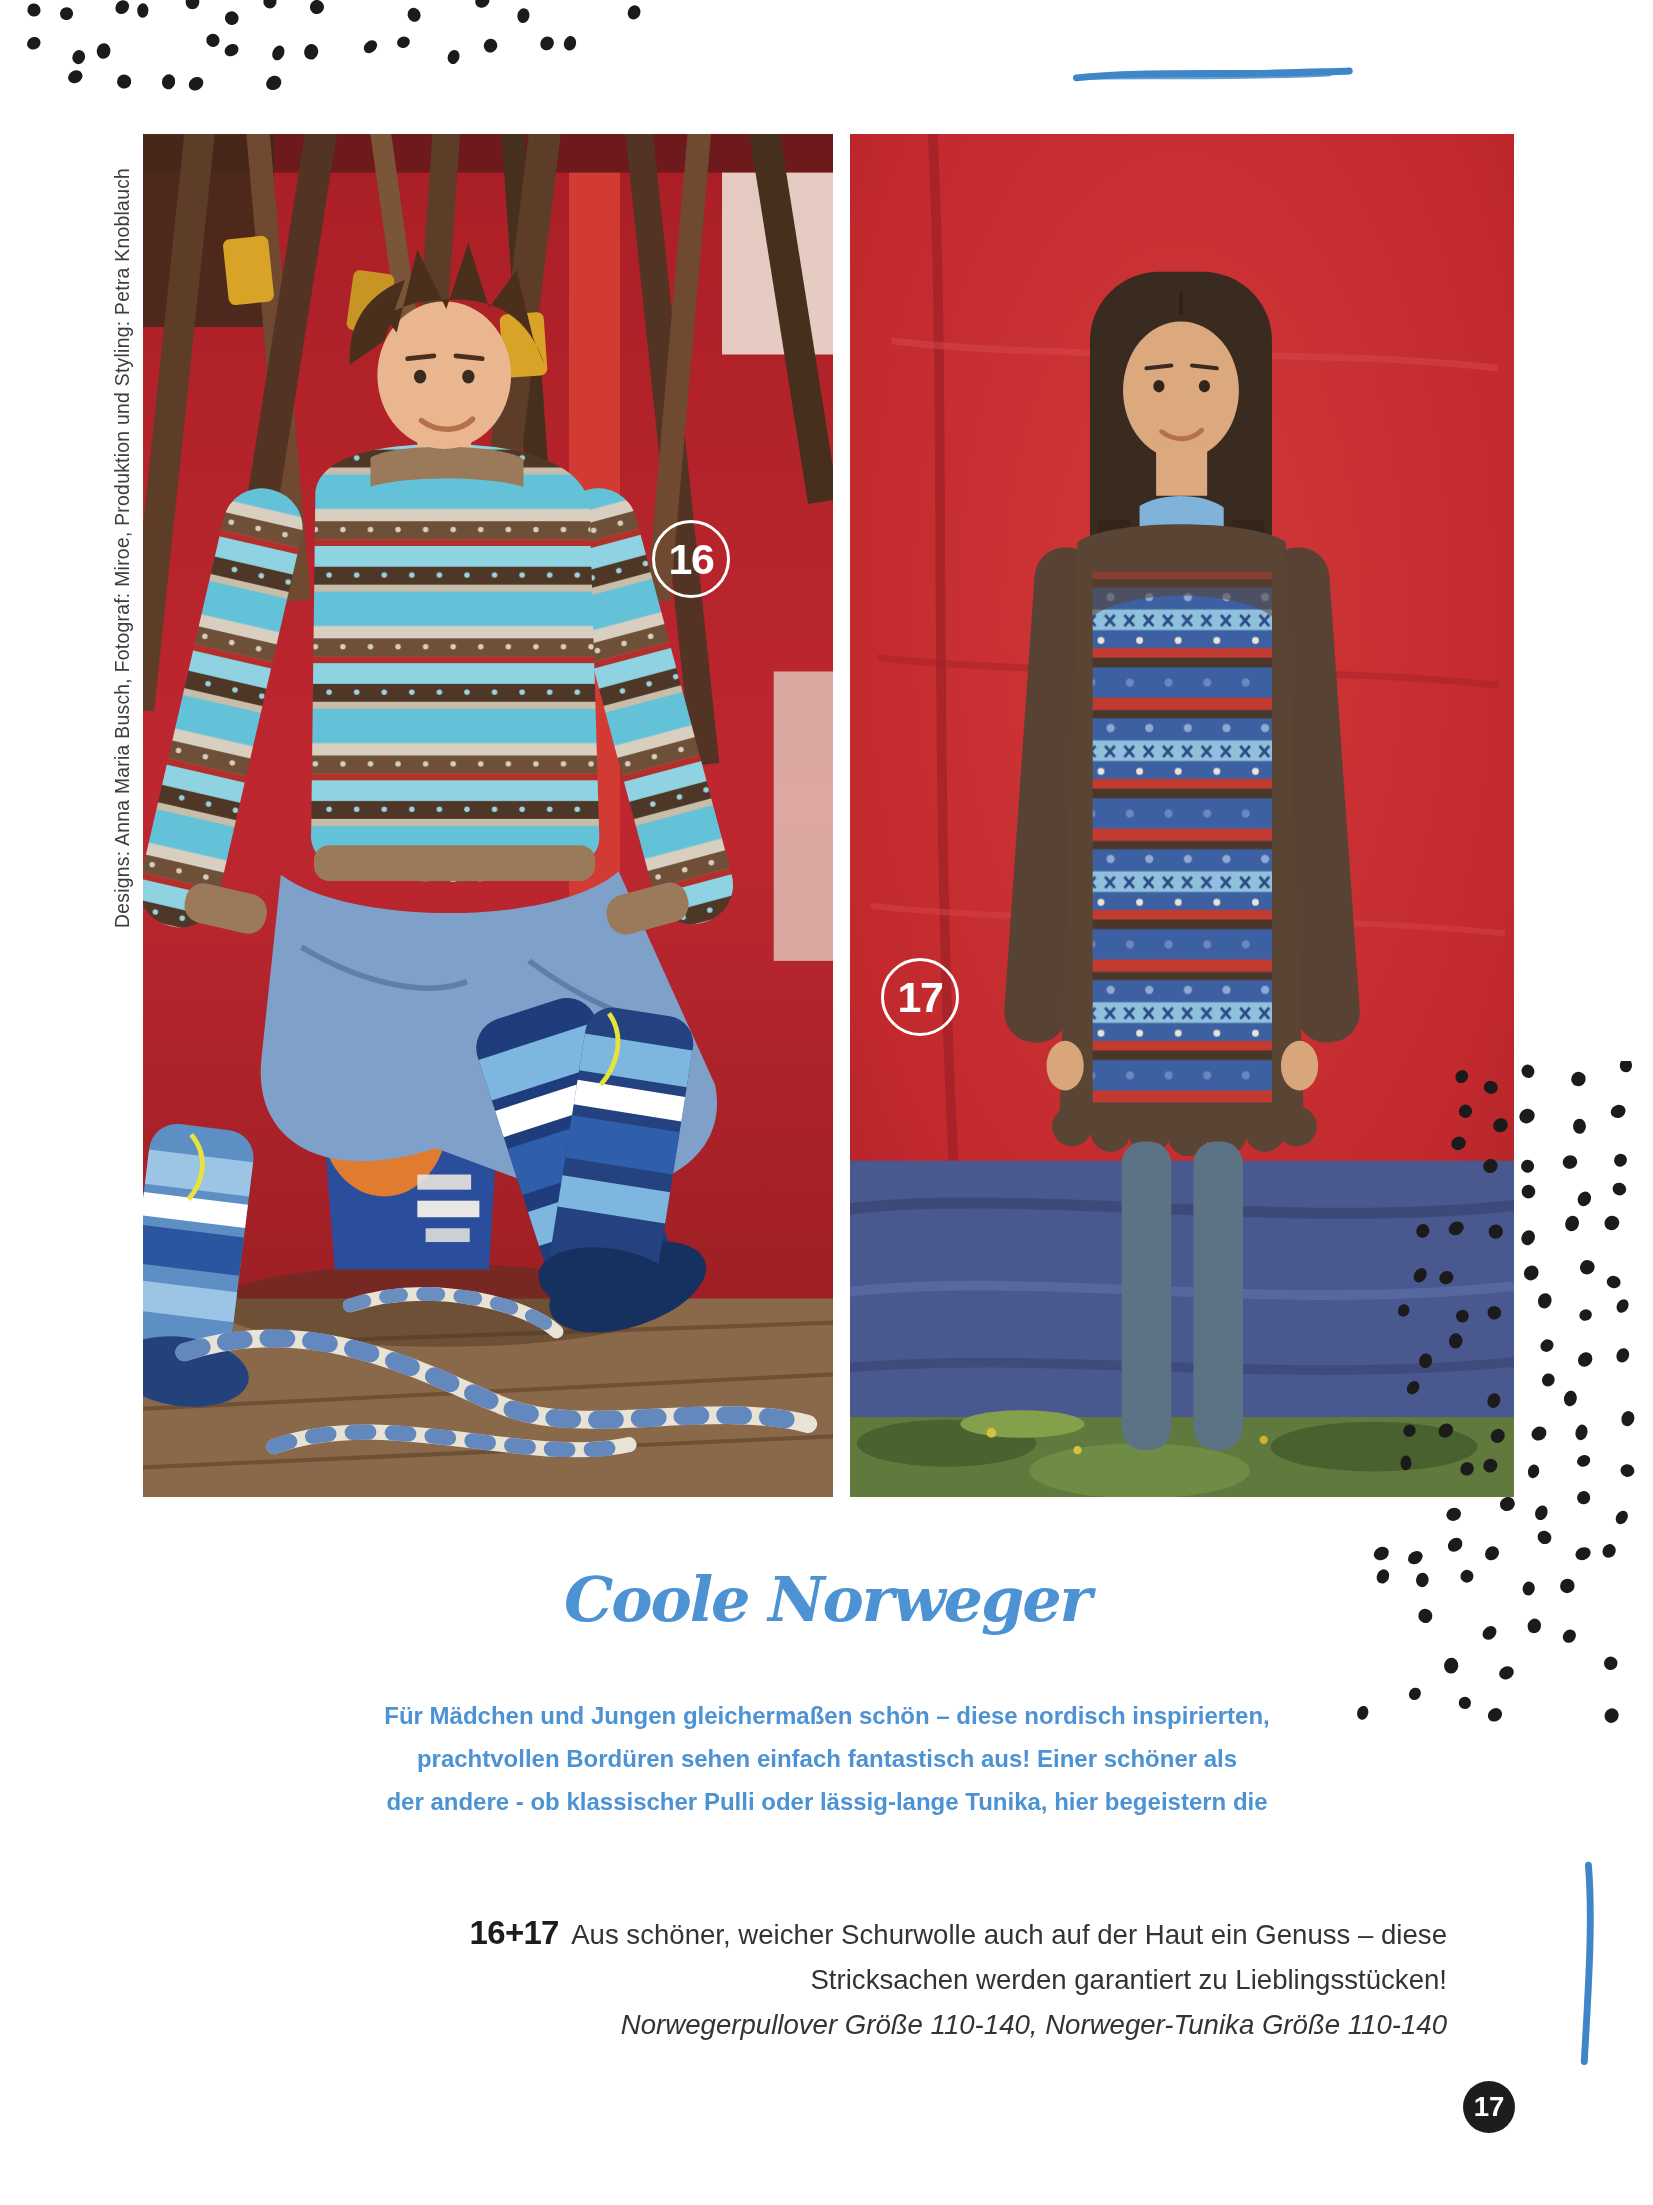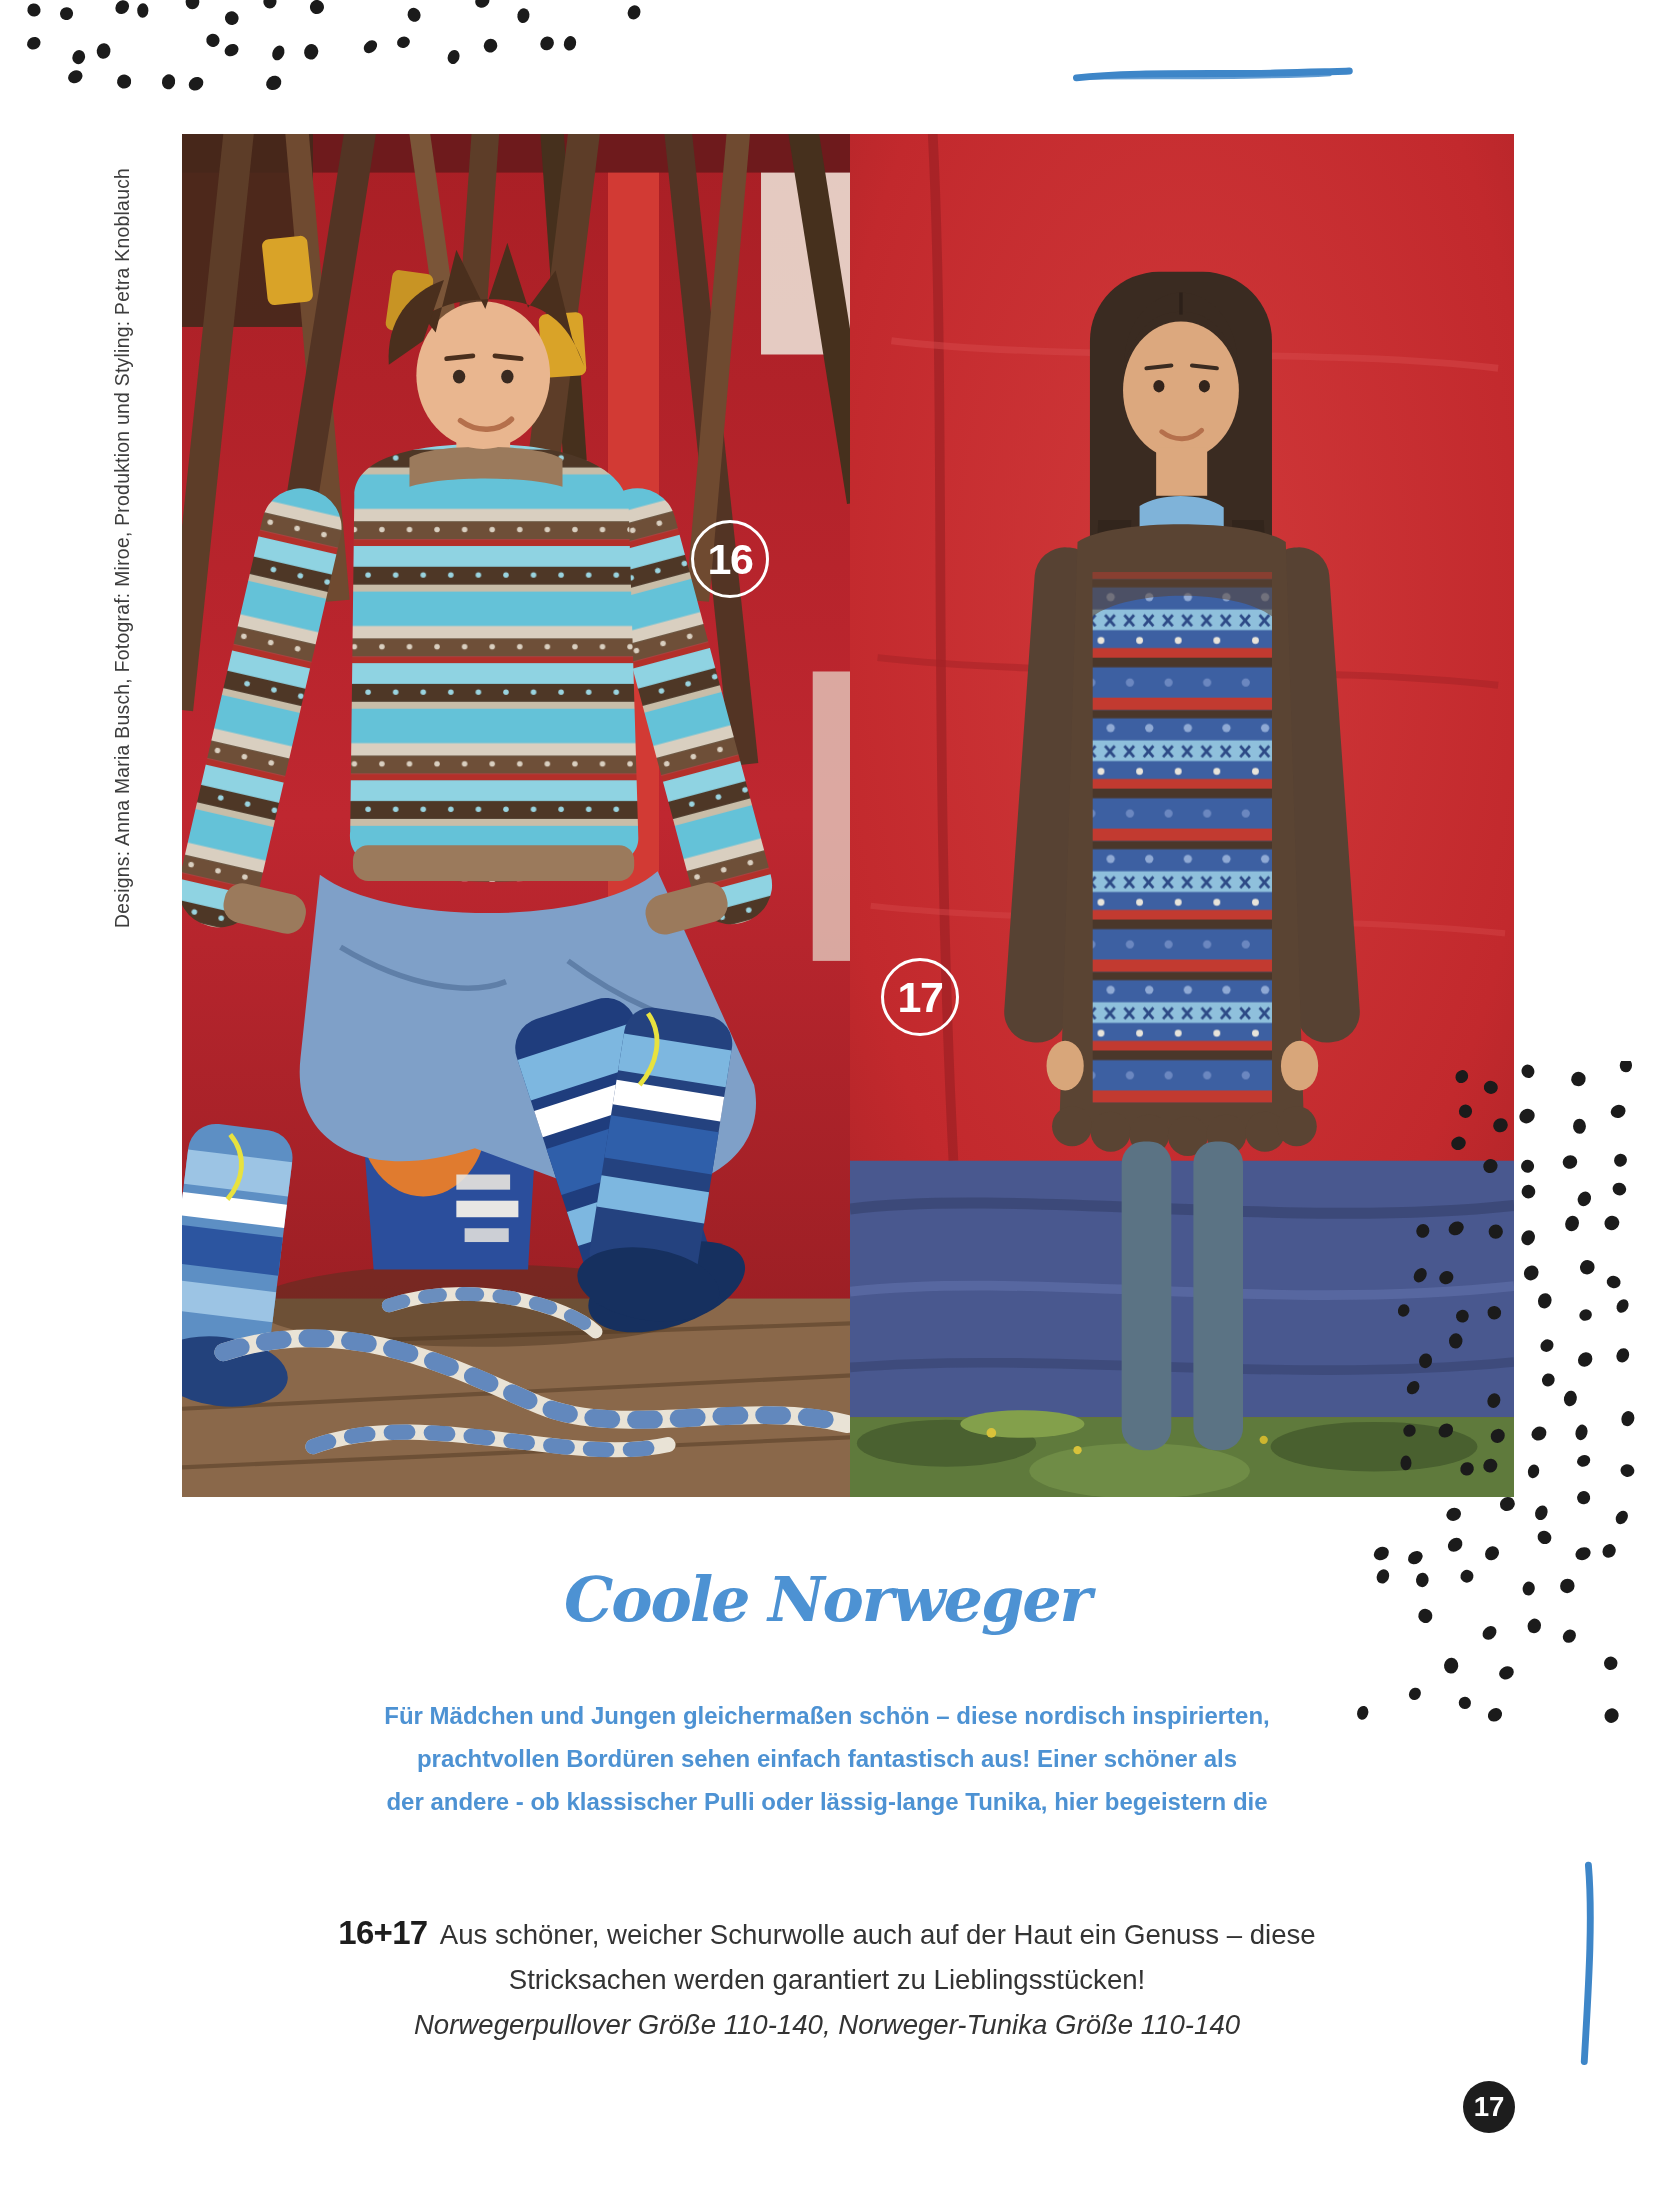"16" #photo-left { margin-left: 39px -> none }
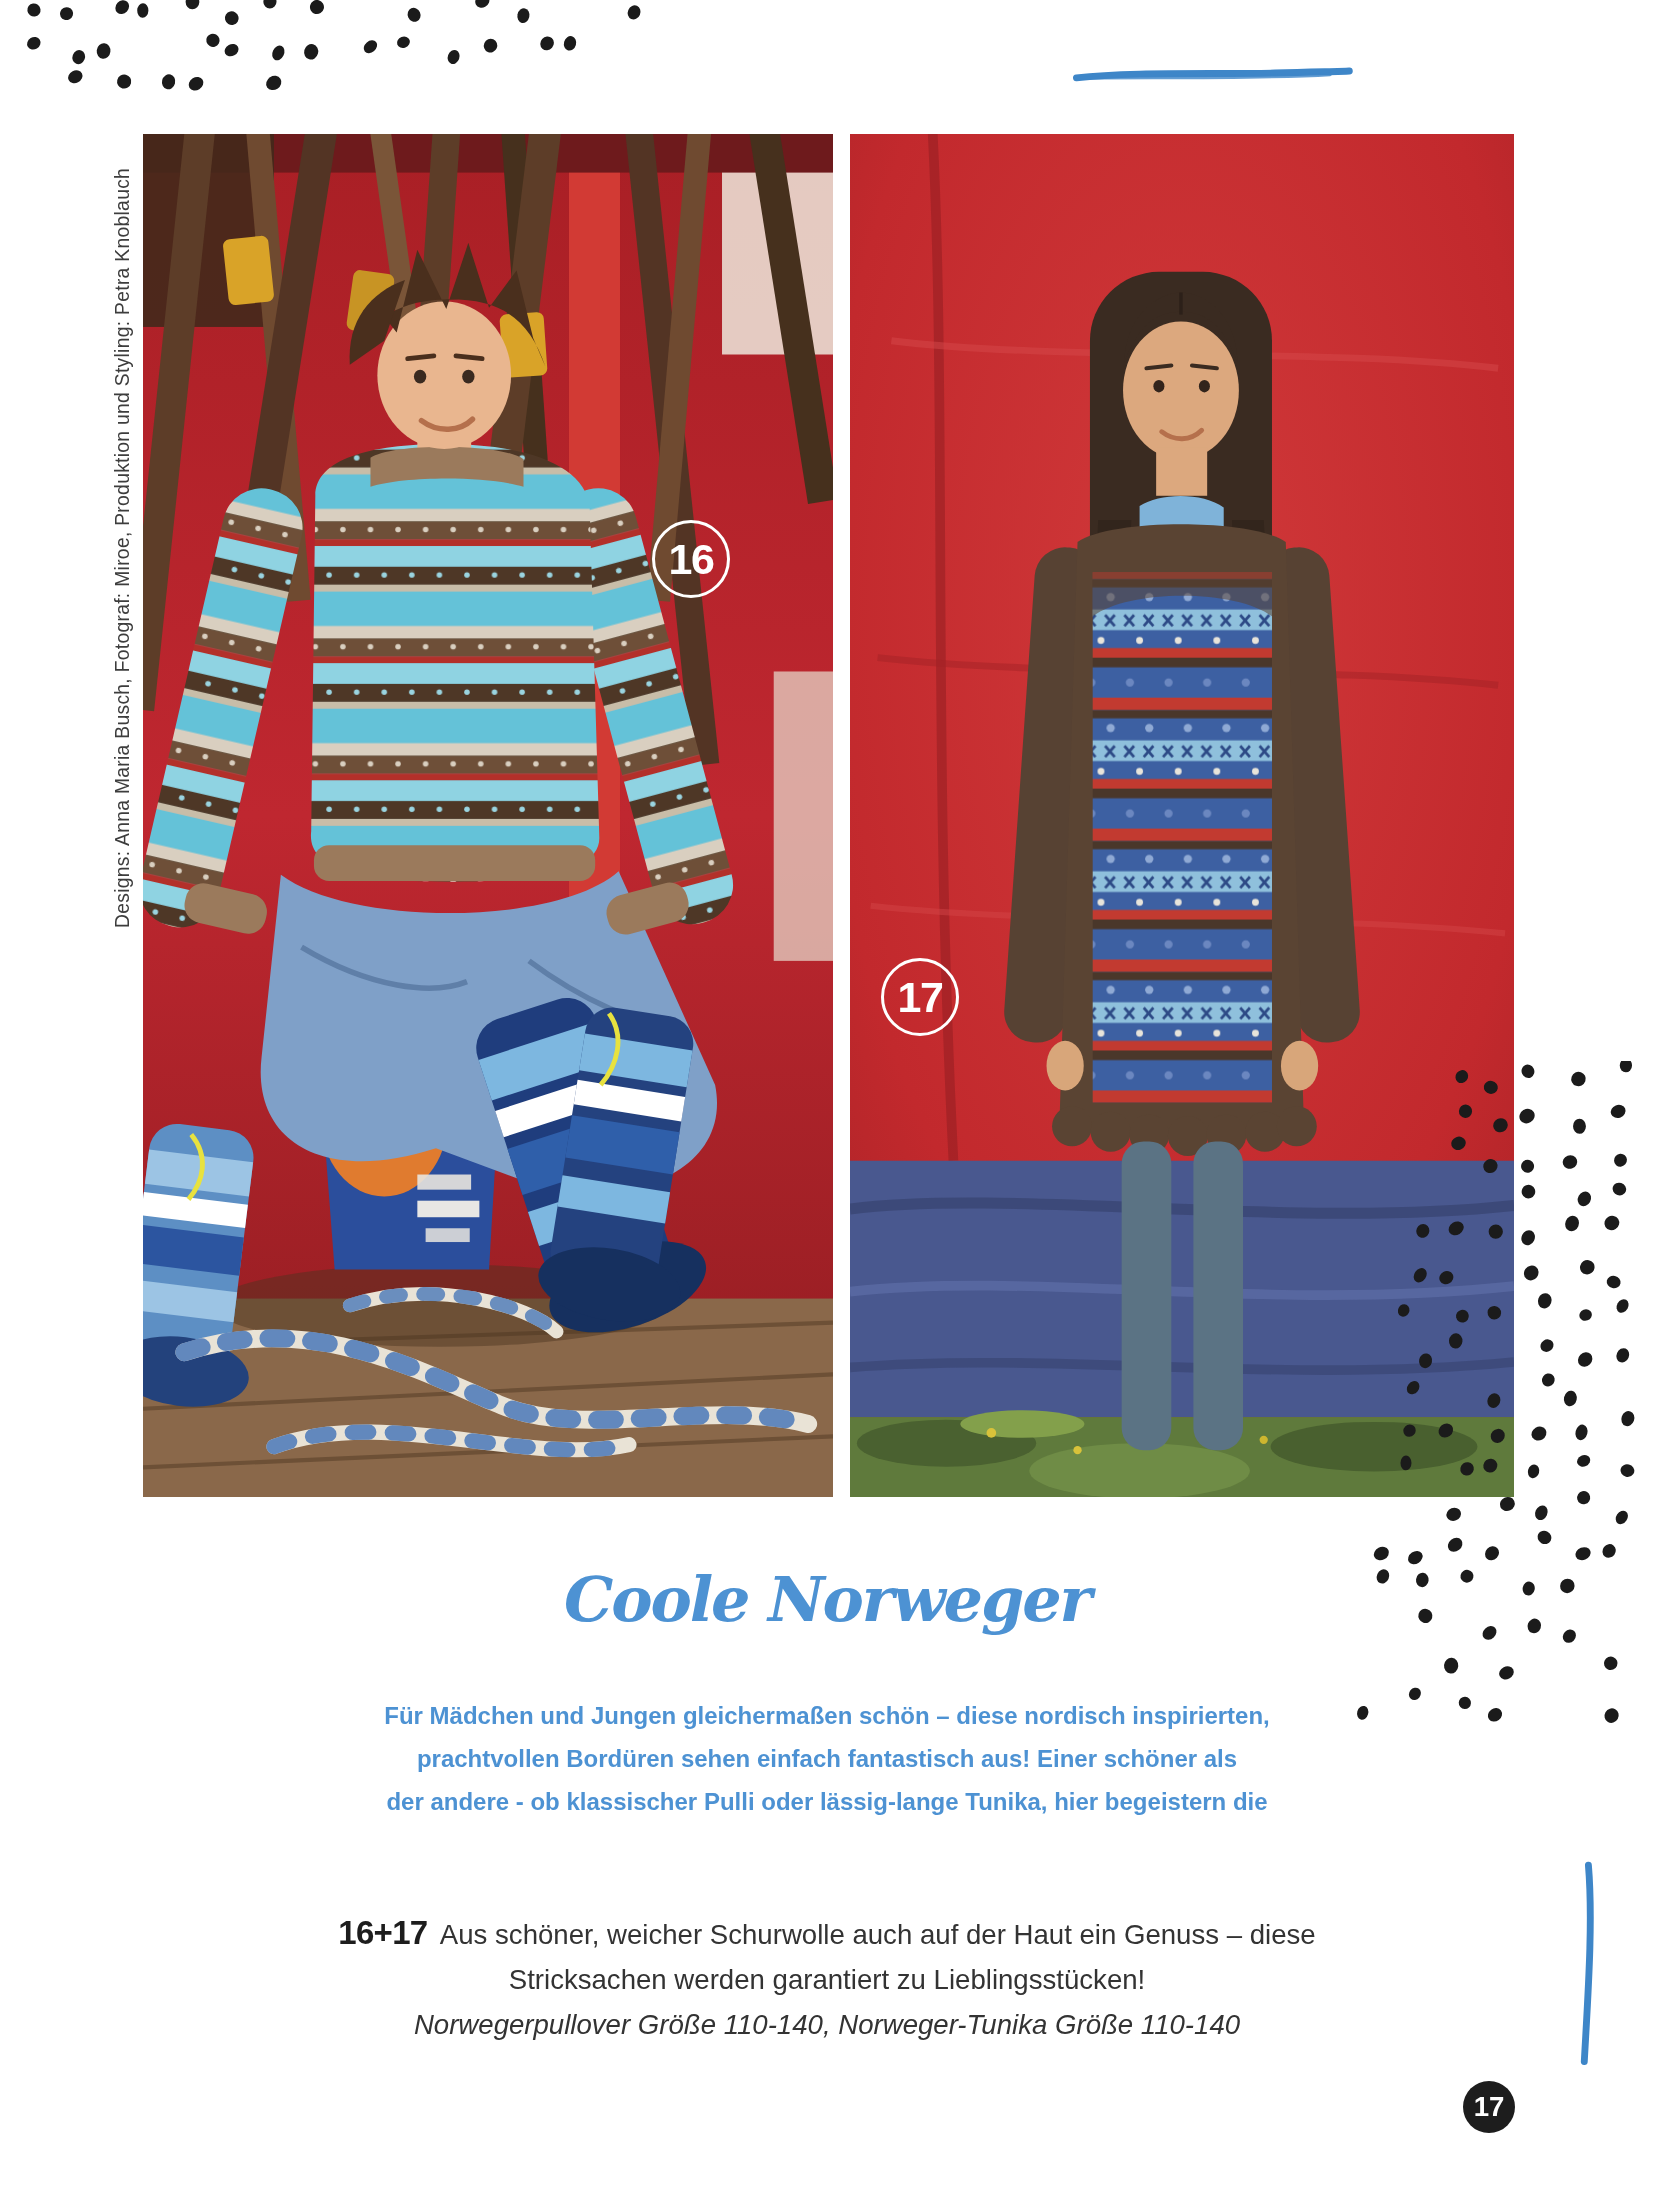"16+17 Aus schöner, weicher Schurwolle" .info { text-align: center -> right }
